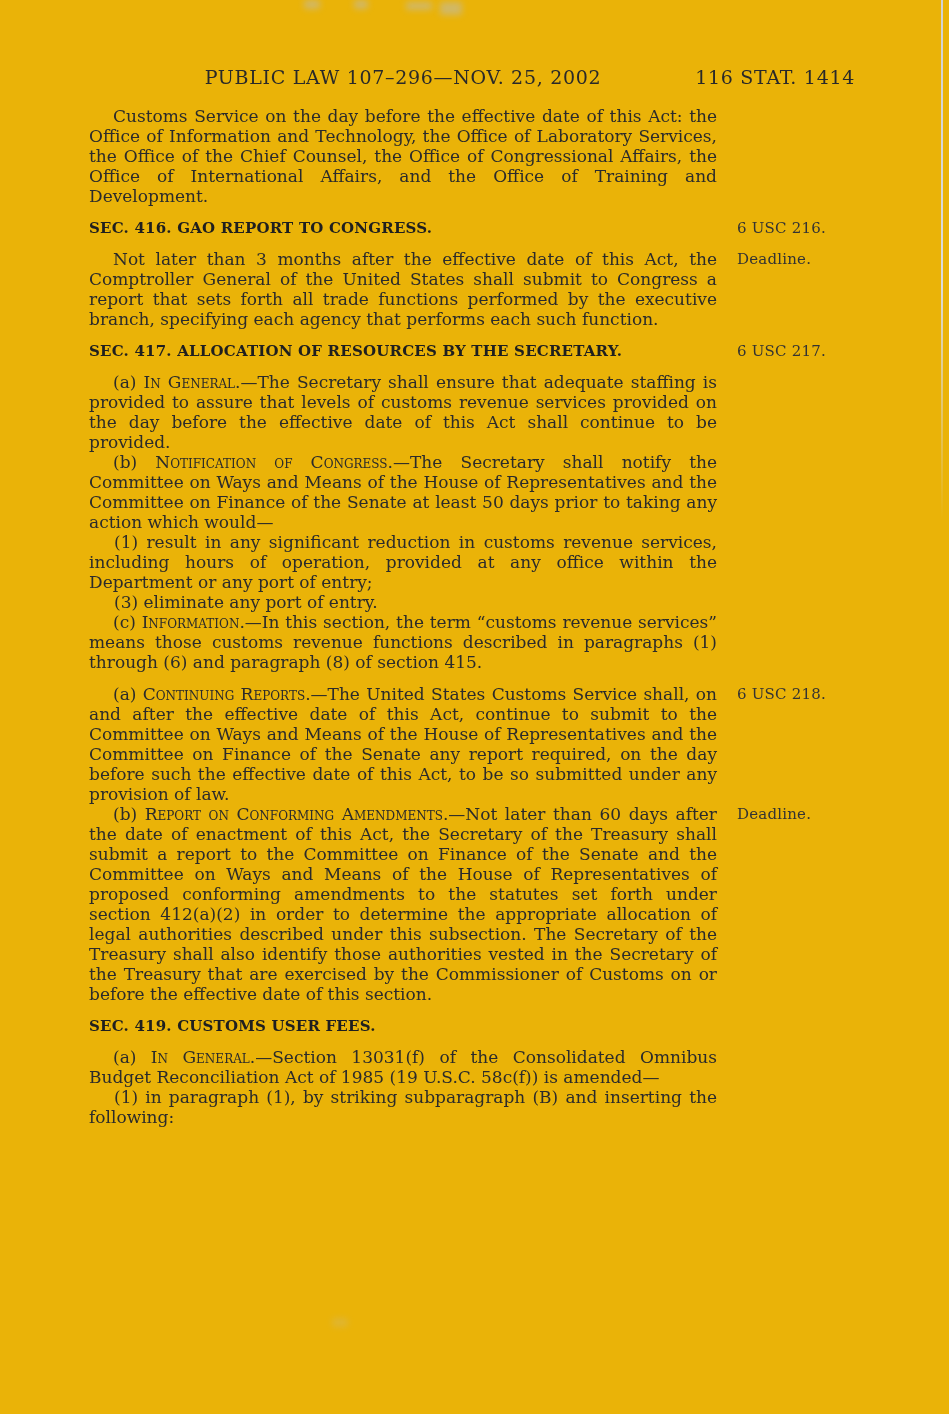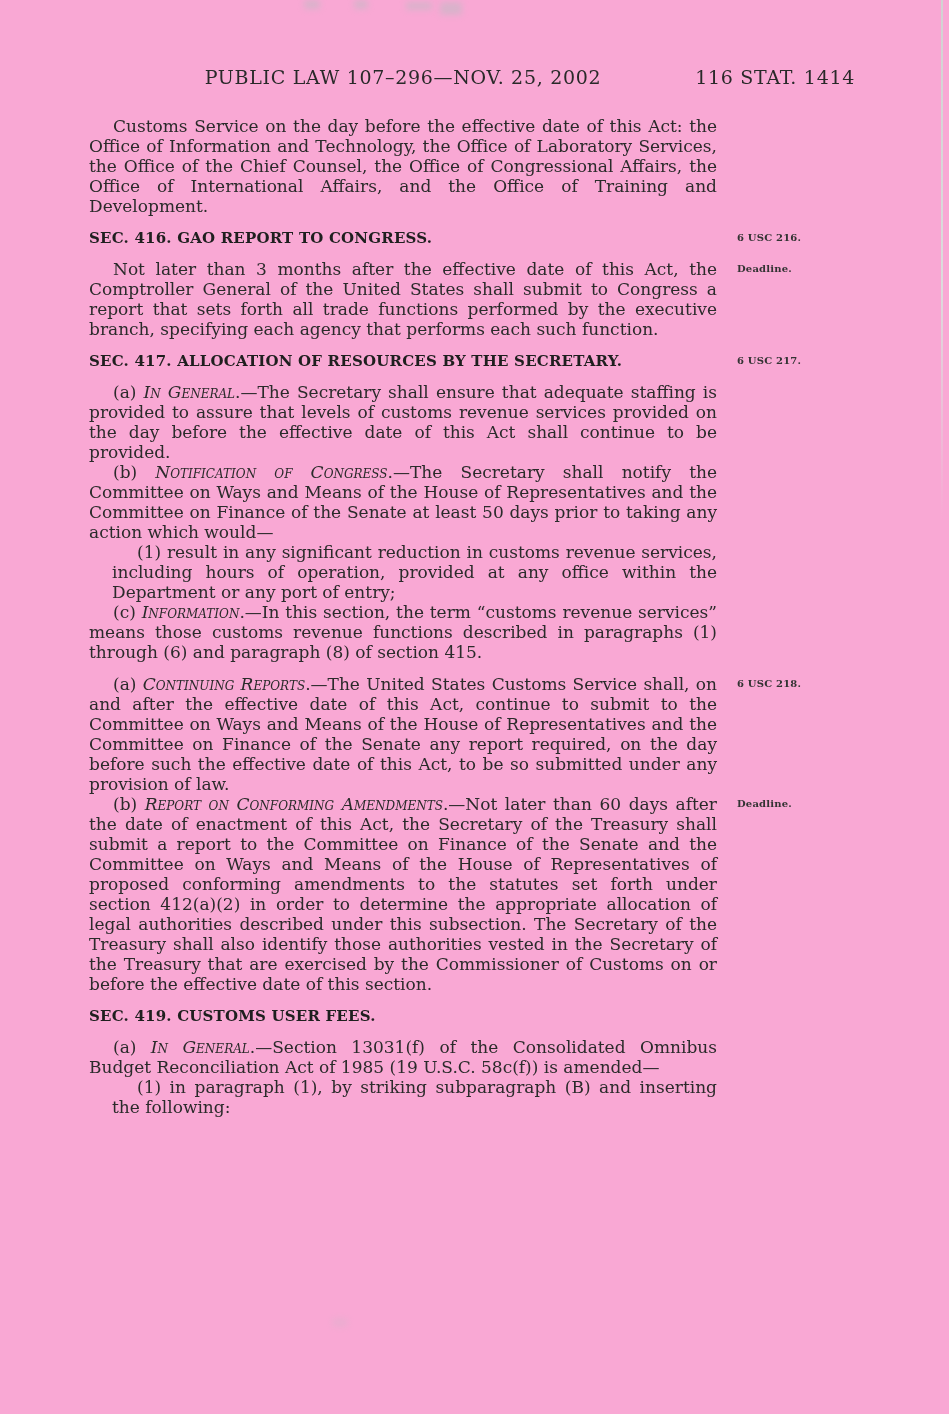"PUBLIC LAW 107–296—NOV. 25, 2002" .page { background: #f9a8d4 -> #eab308 }
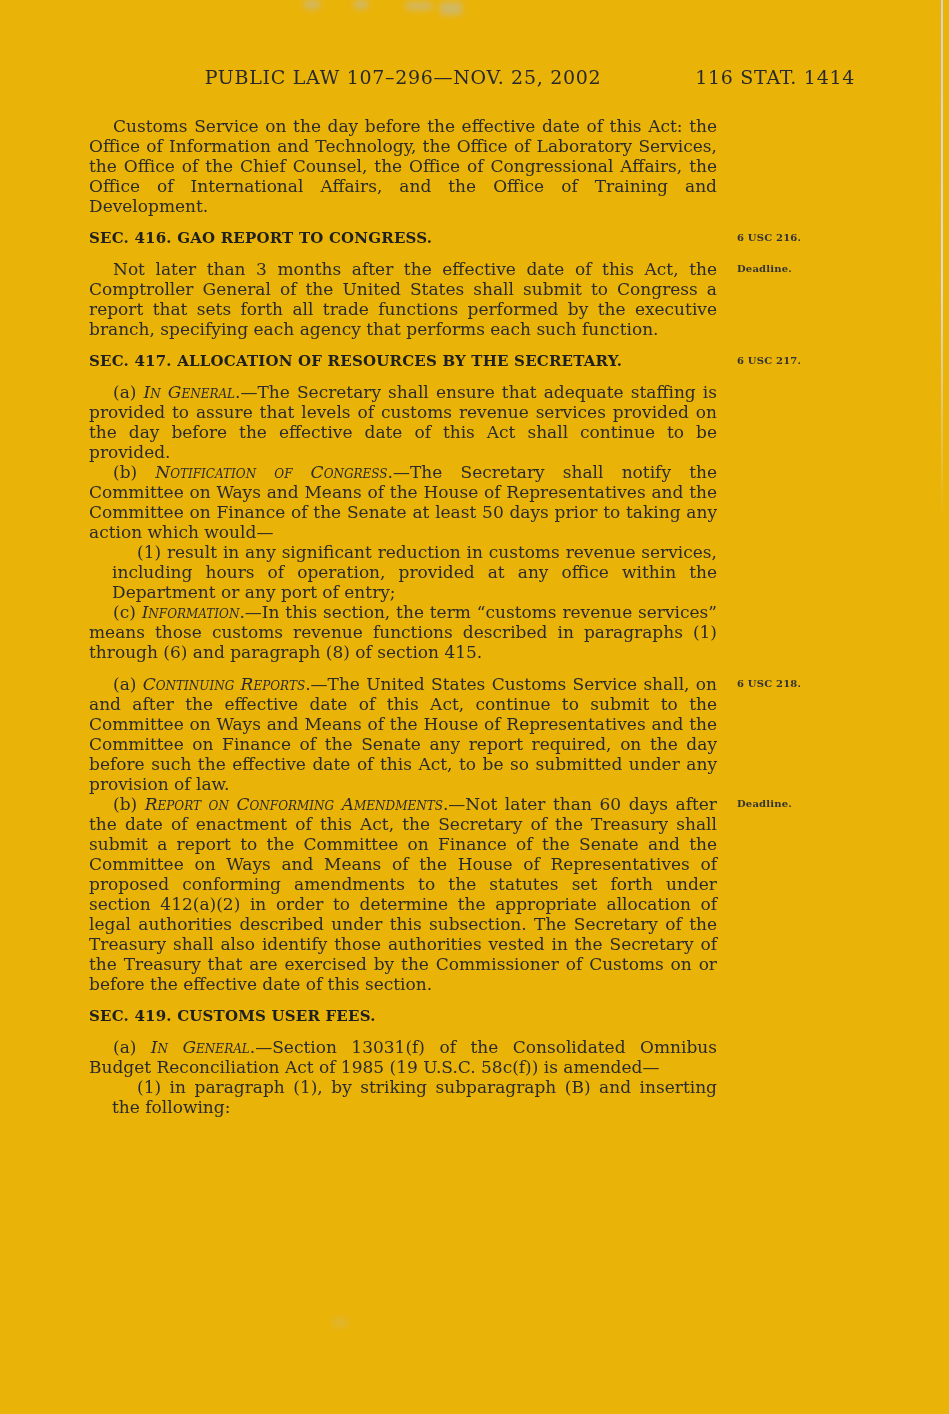"Customs Service on the day" .statute-body { top: 116px -> 106px }
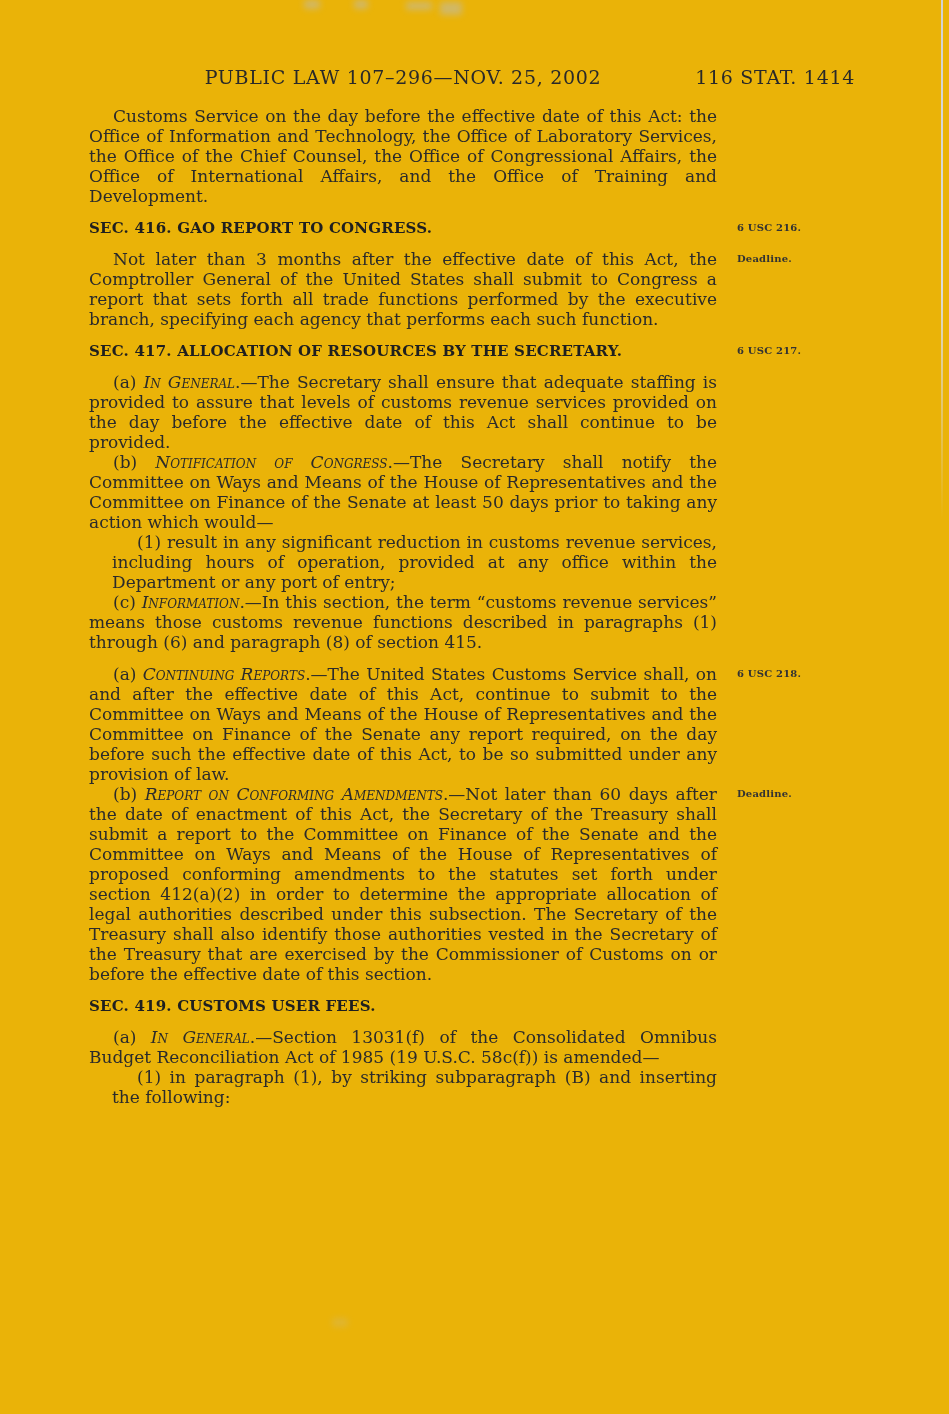"6 USC 216." .margin-note { font-size: 10px -> 15px; font-weight: bold -> normal }
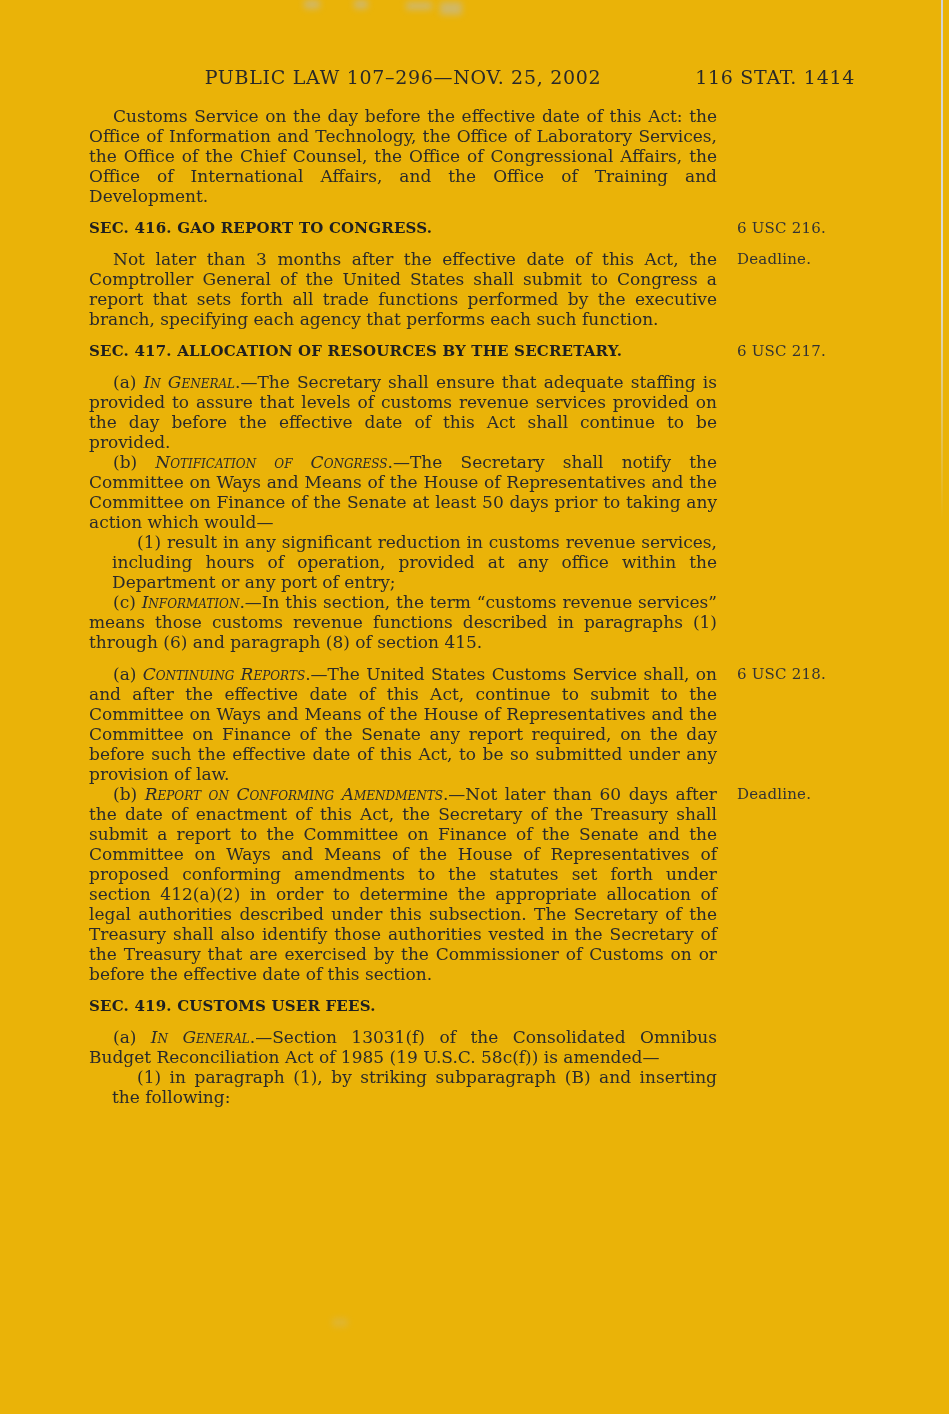"In General" .sc { font-style: italic -> none }
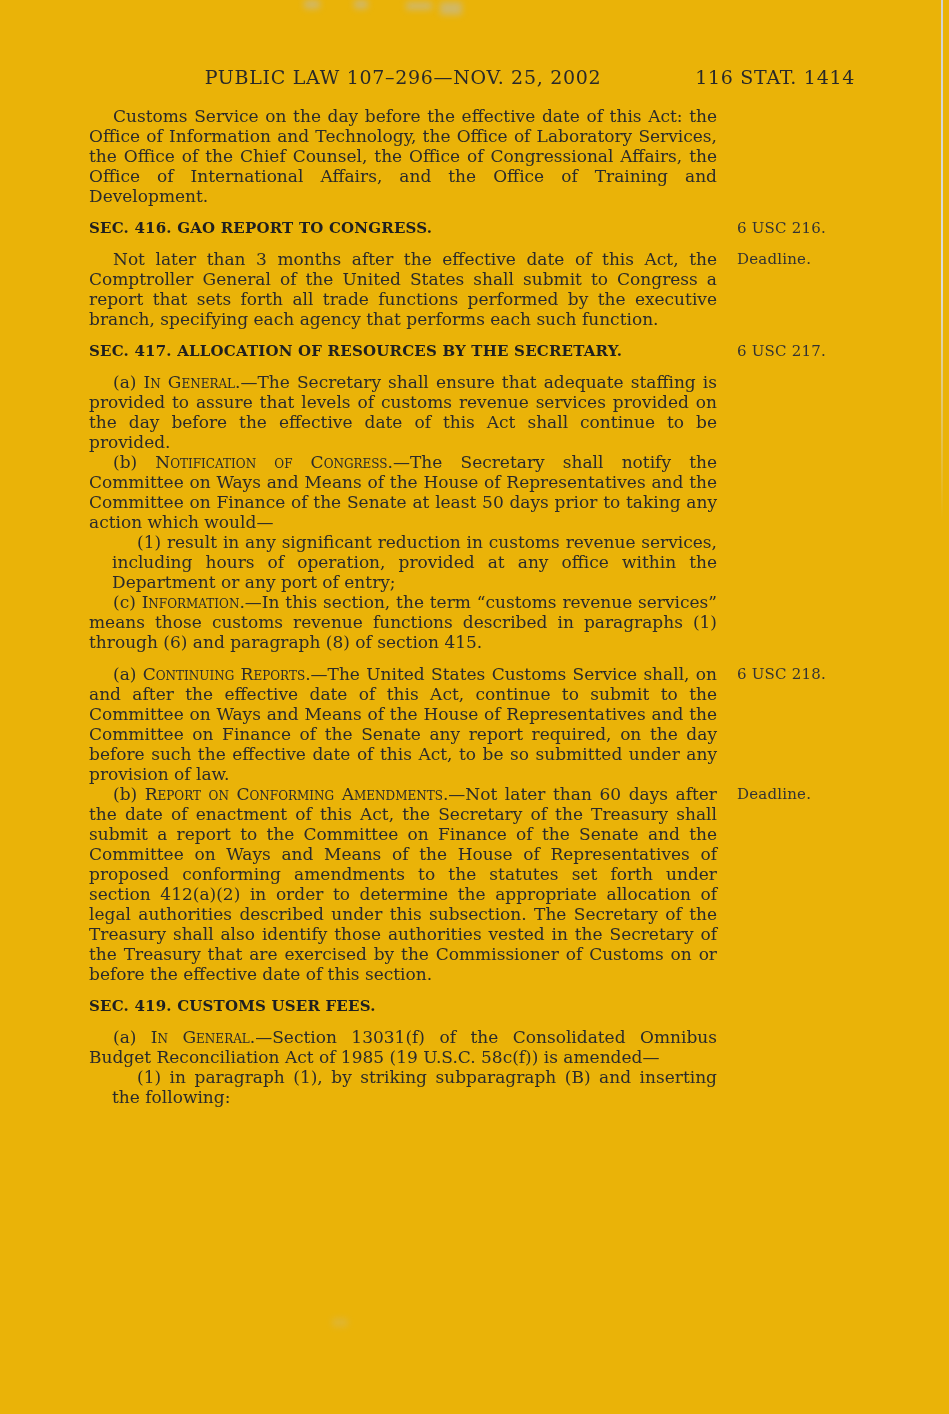"(1) result in any significant" .statute-body p.item { margin-left: 23px -> none }
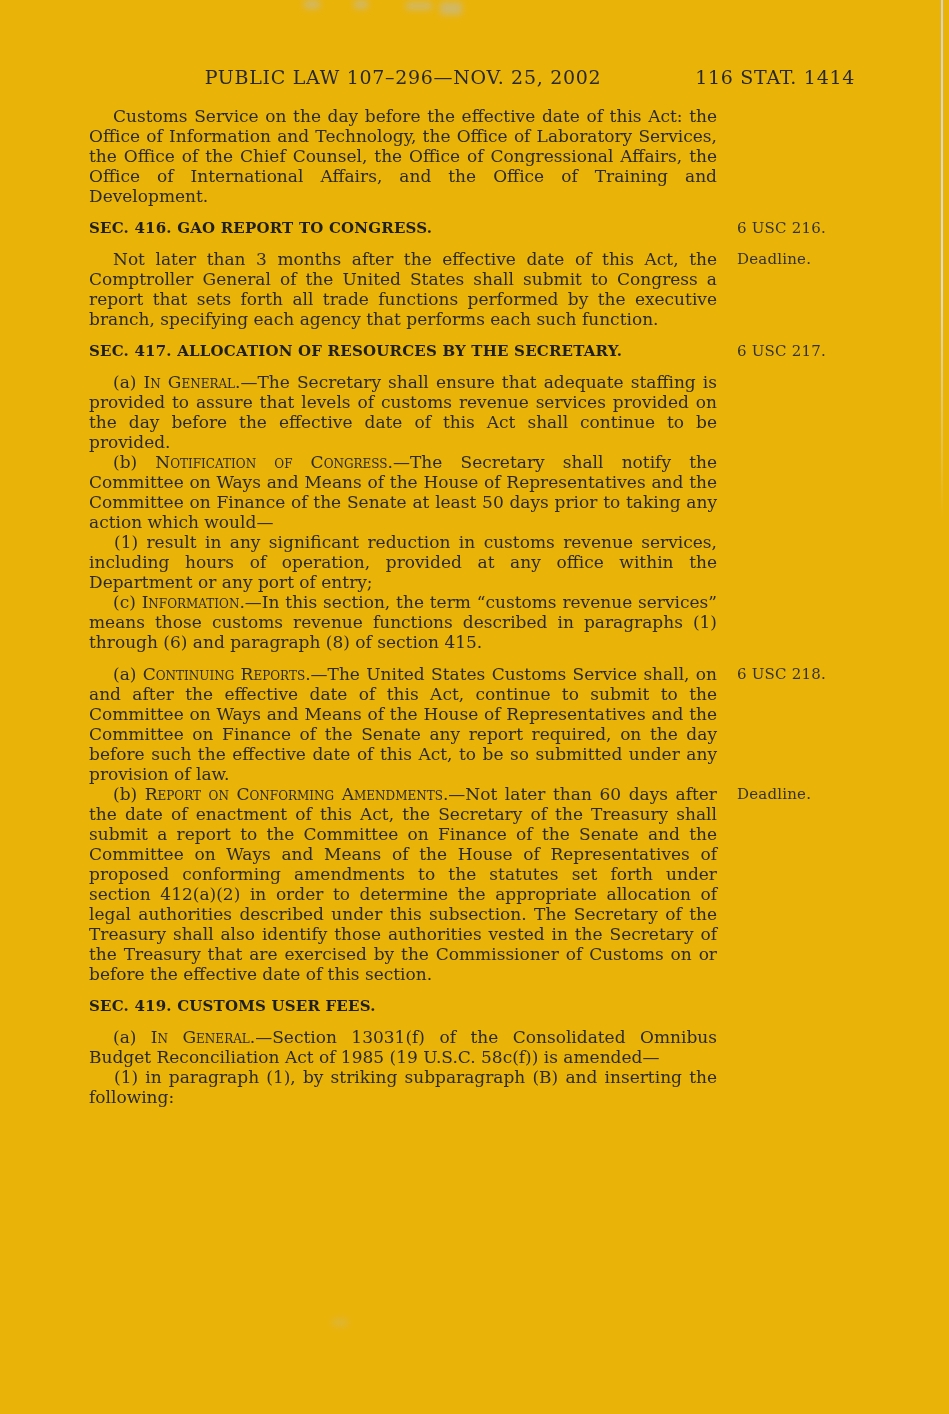"(3) eliminate any port of" p.item { html: none -> <p><span>(3) eliminate any port of entry.</span></p> }
